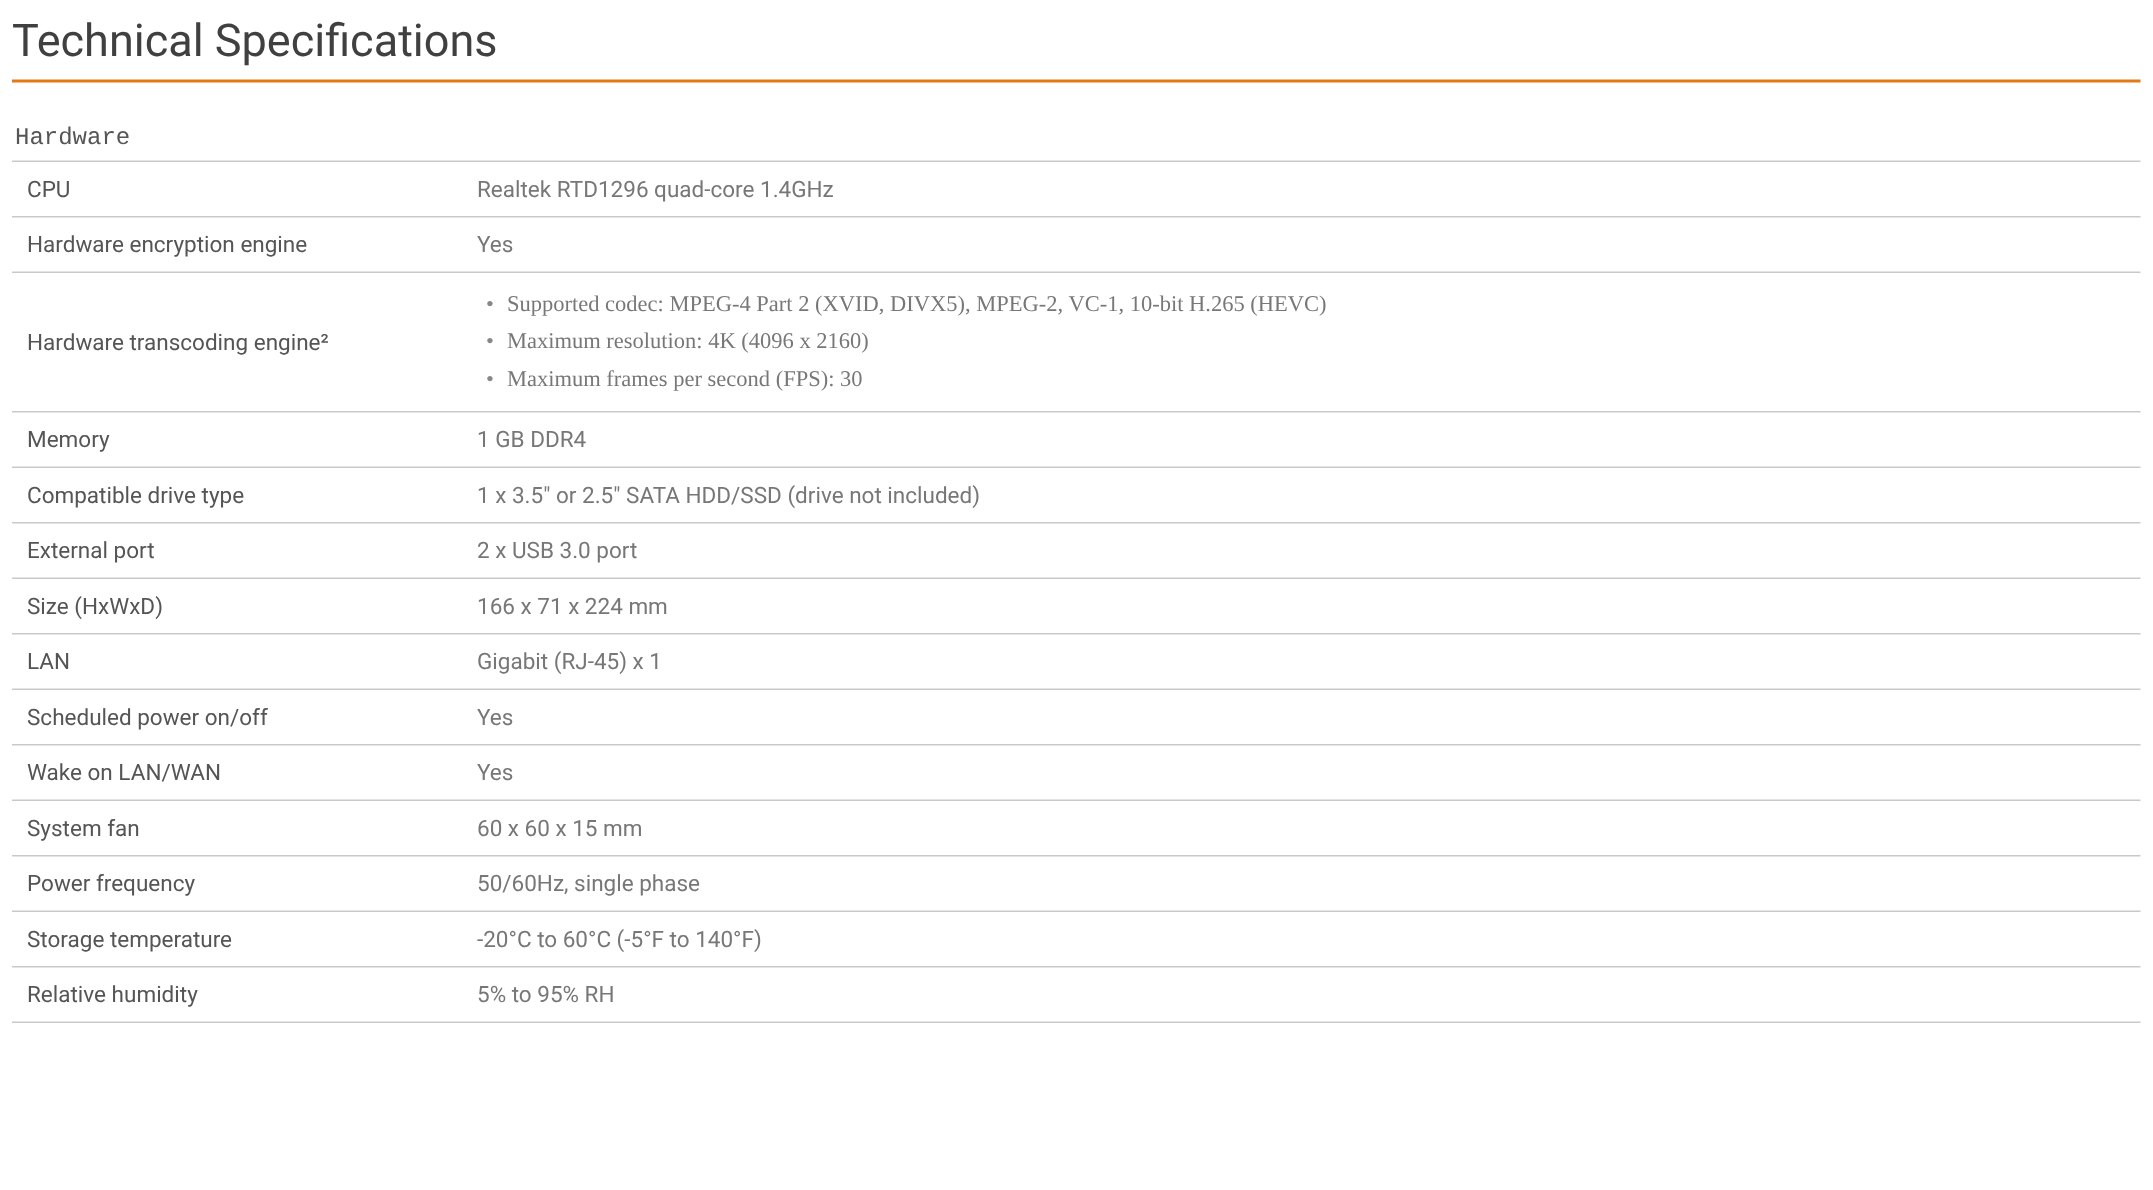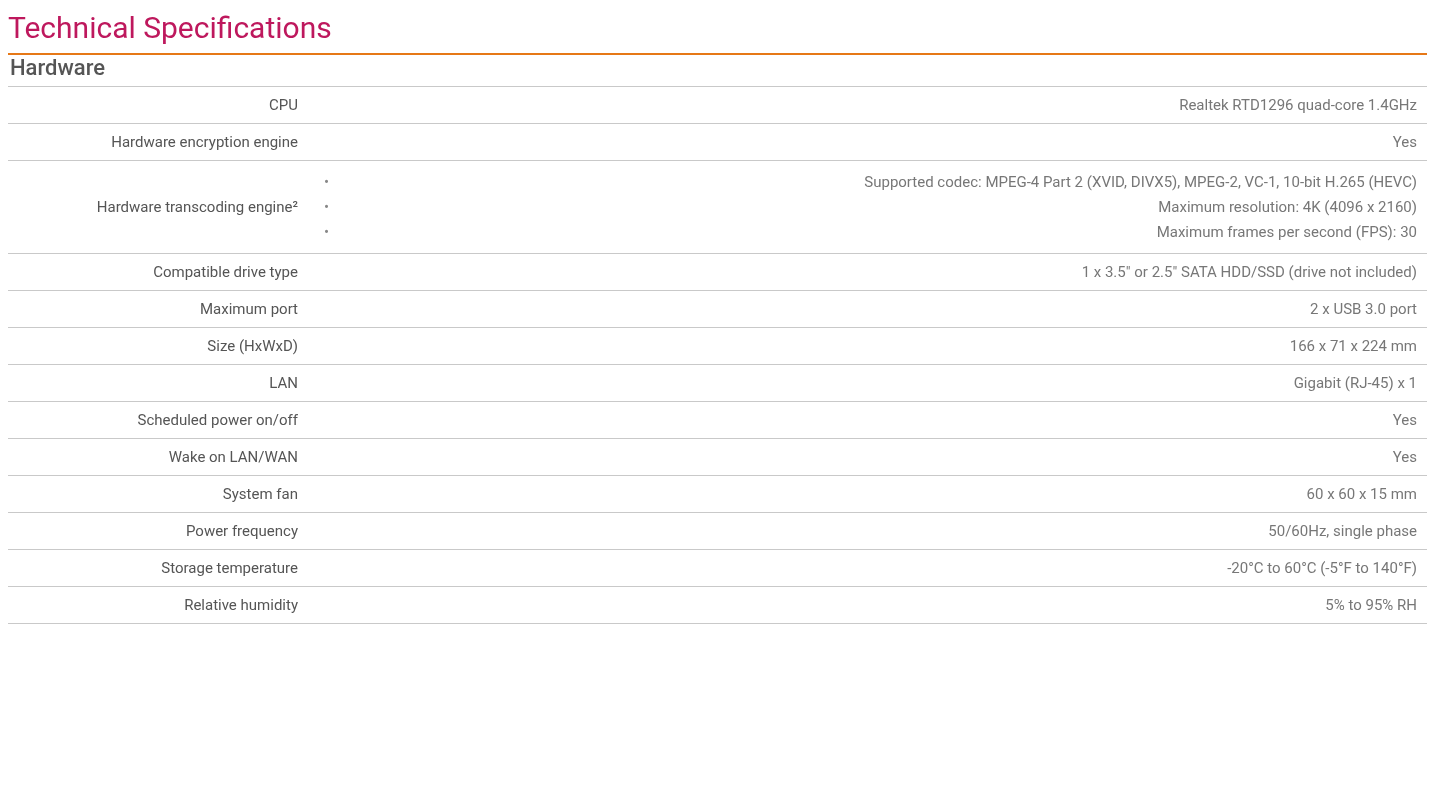"Technical Specifications" .page-title { color: #be185d -> #404040; margin-bottom: none -> 28px }
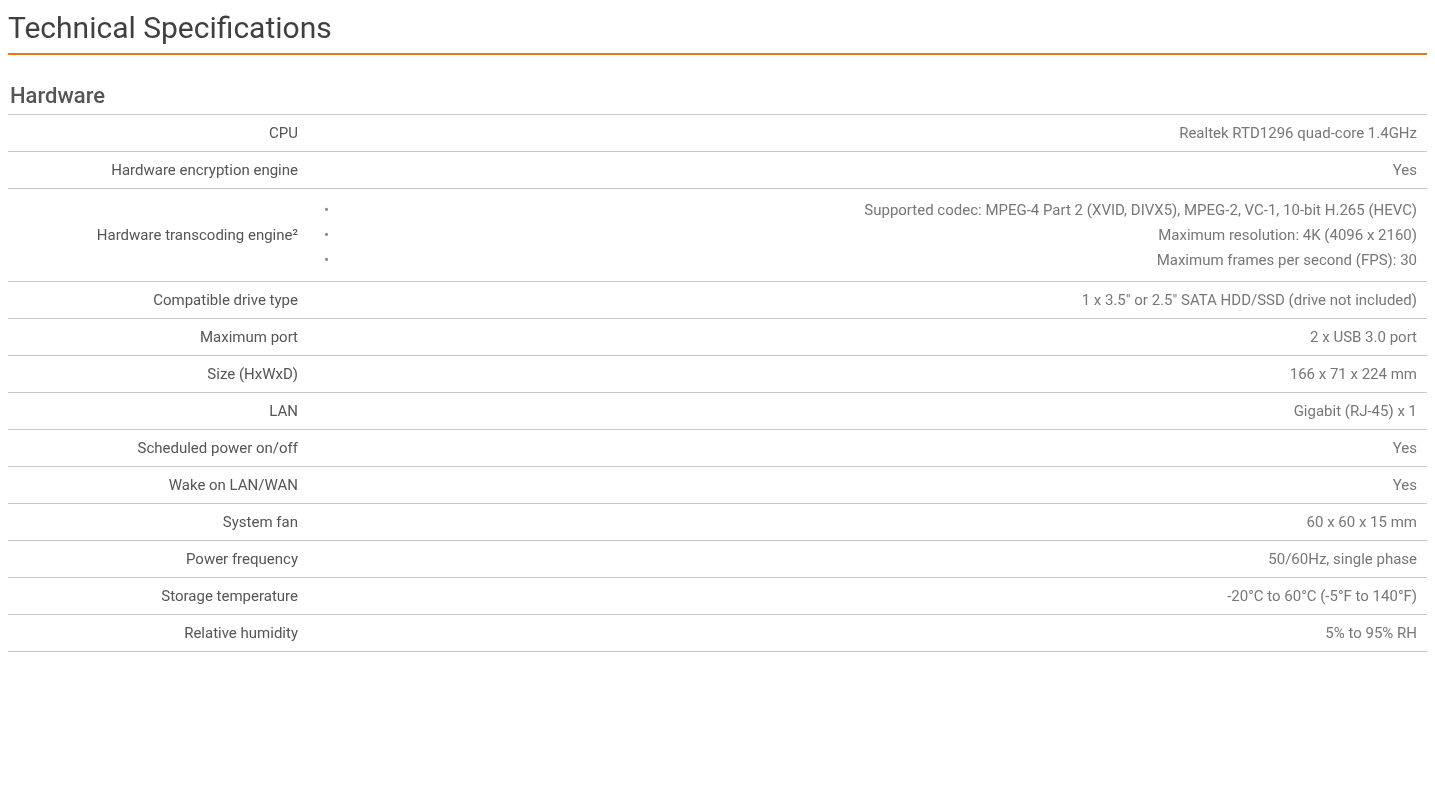"Hardware" .section-title { font-family: none -> Liberation Mono, monospace; font-size: 22px -> 16px }
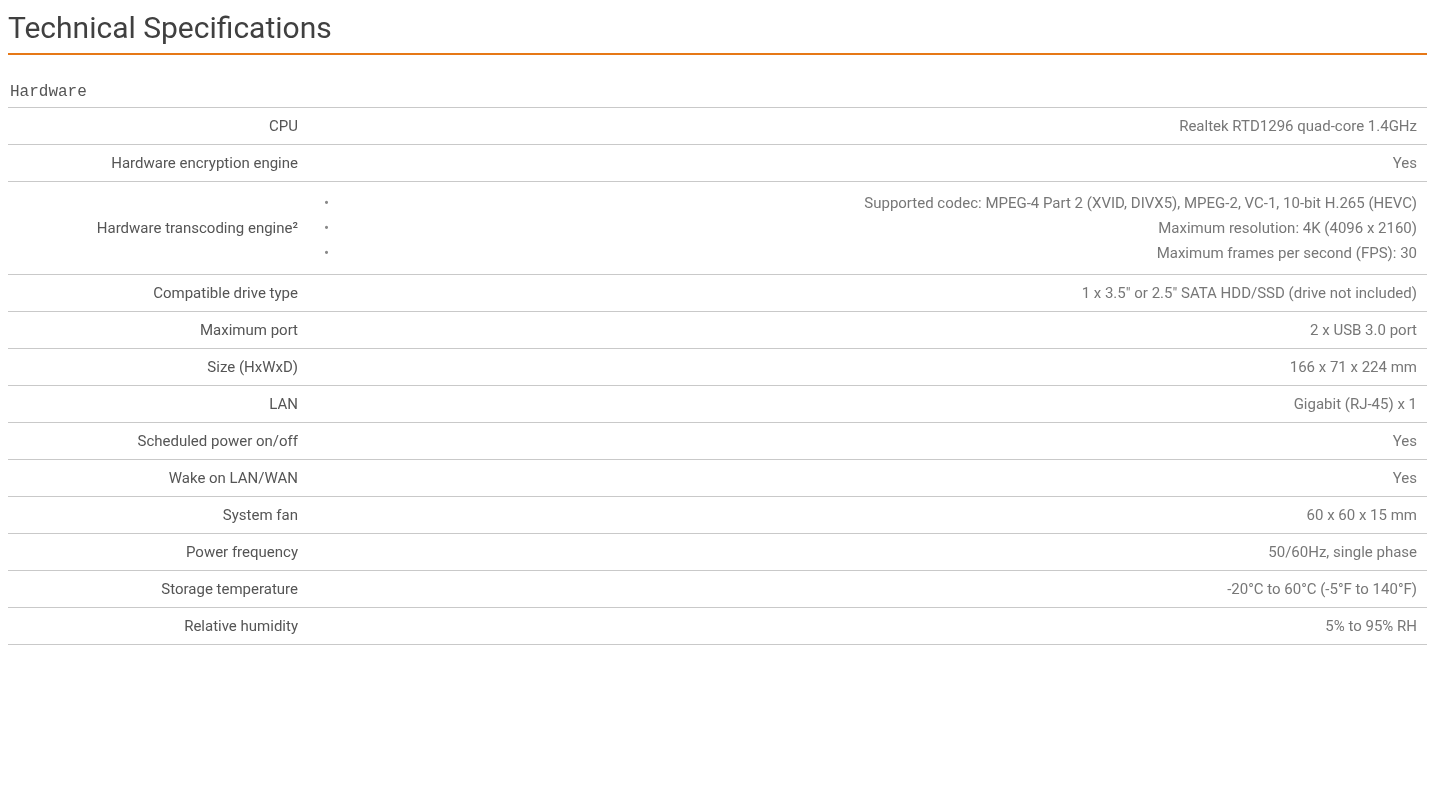"CPU" .spec-table td { text-align: right -> none }
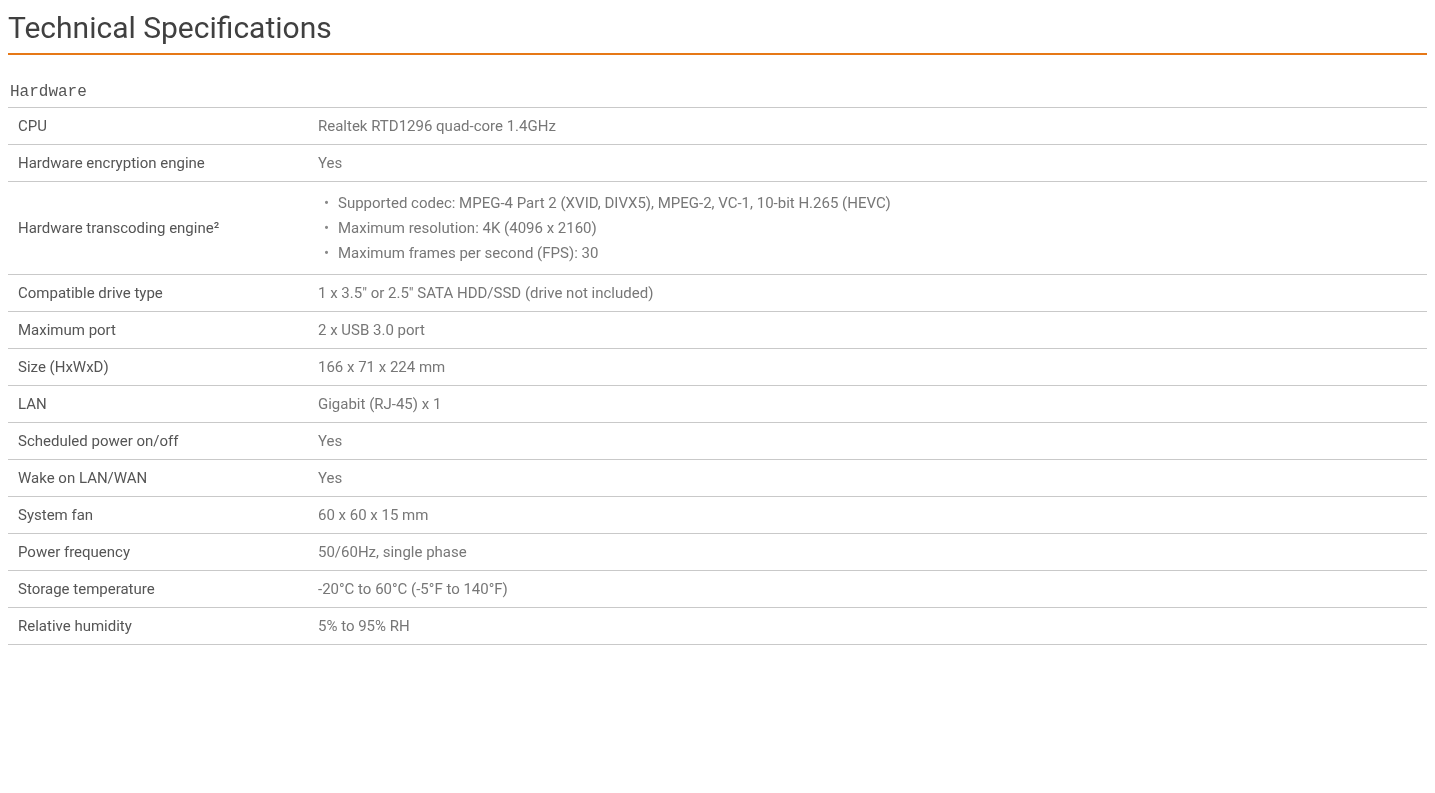"Supported codec: MPEG-4 Part 2" .spec-table ul { font-family: none -> Liberation Serif, serif }
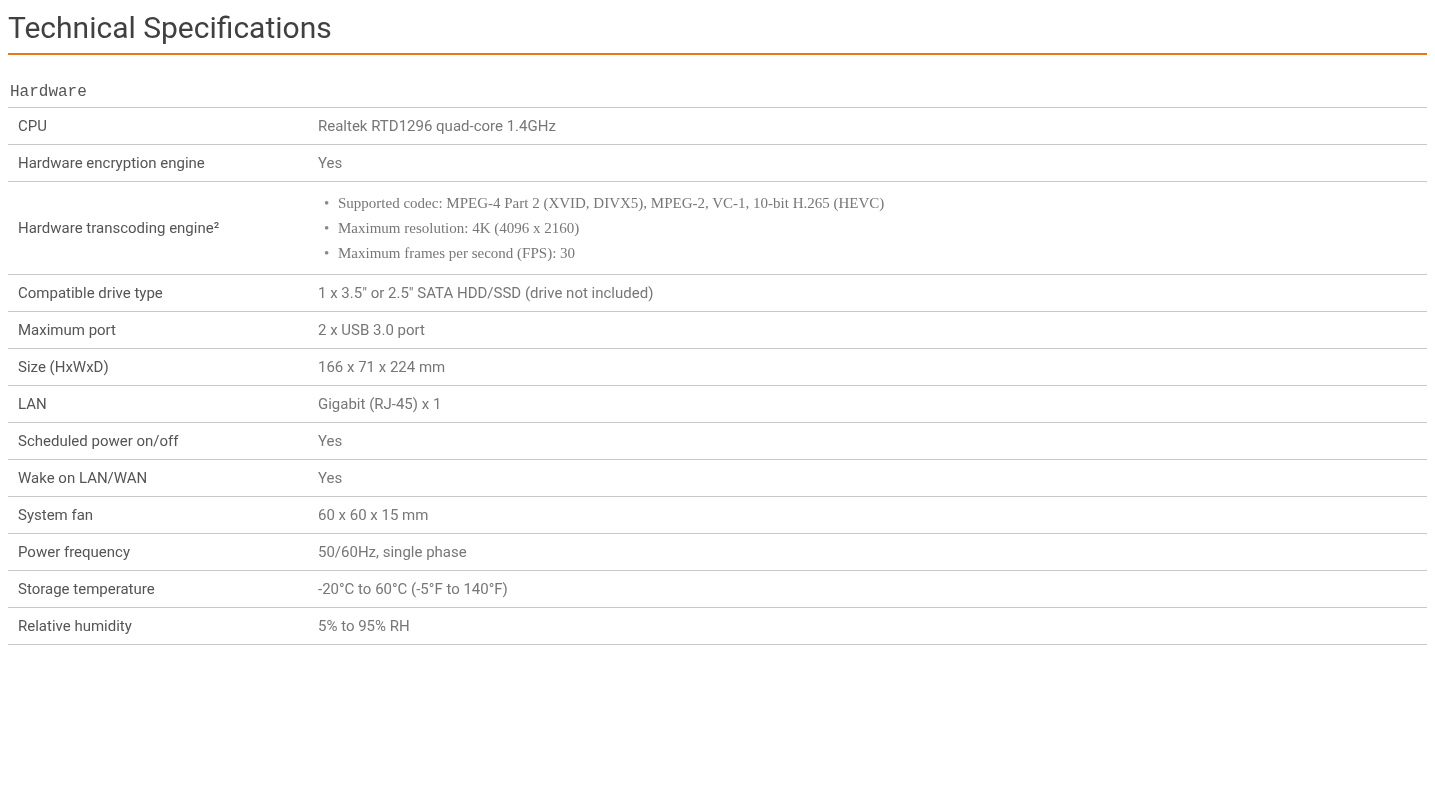"Memory" tr { html: none -> <tr> <td>Memory</td> <td>1 GB DDR4</td> </tr> }
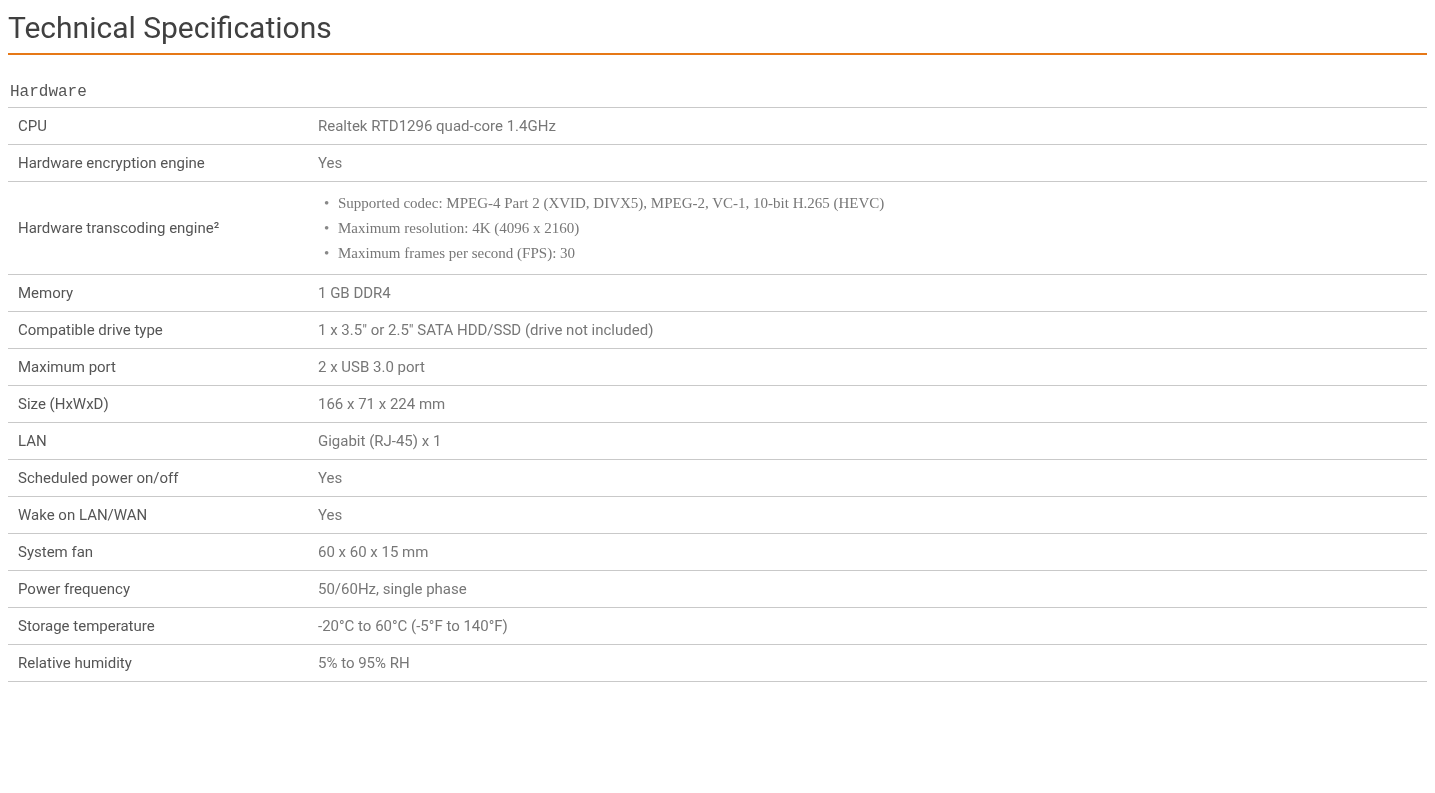"Maximum port" td.label { text: Maximum -> External }
